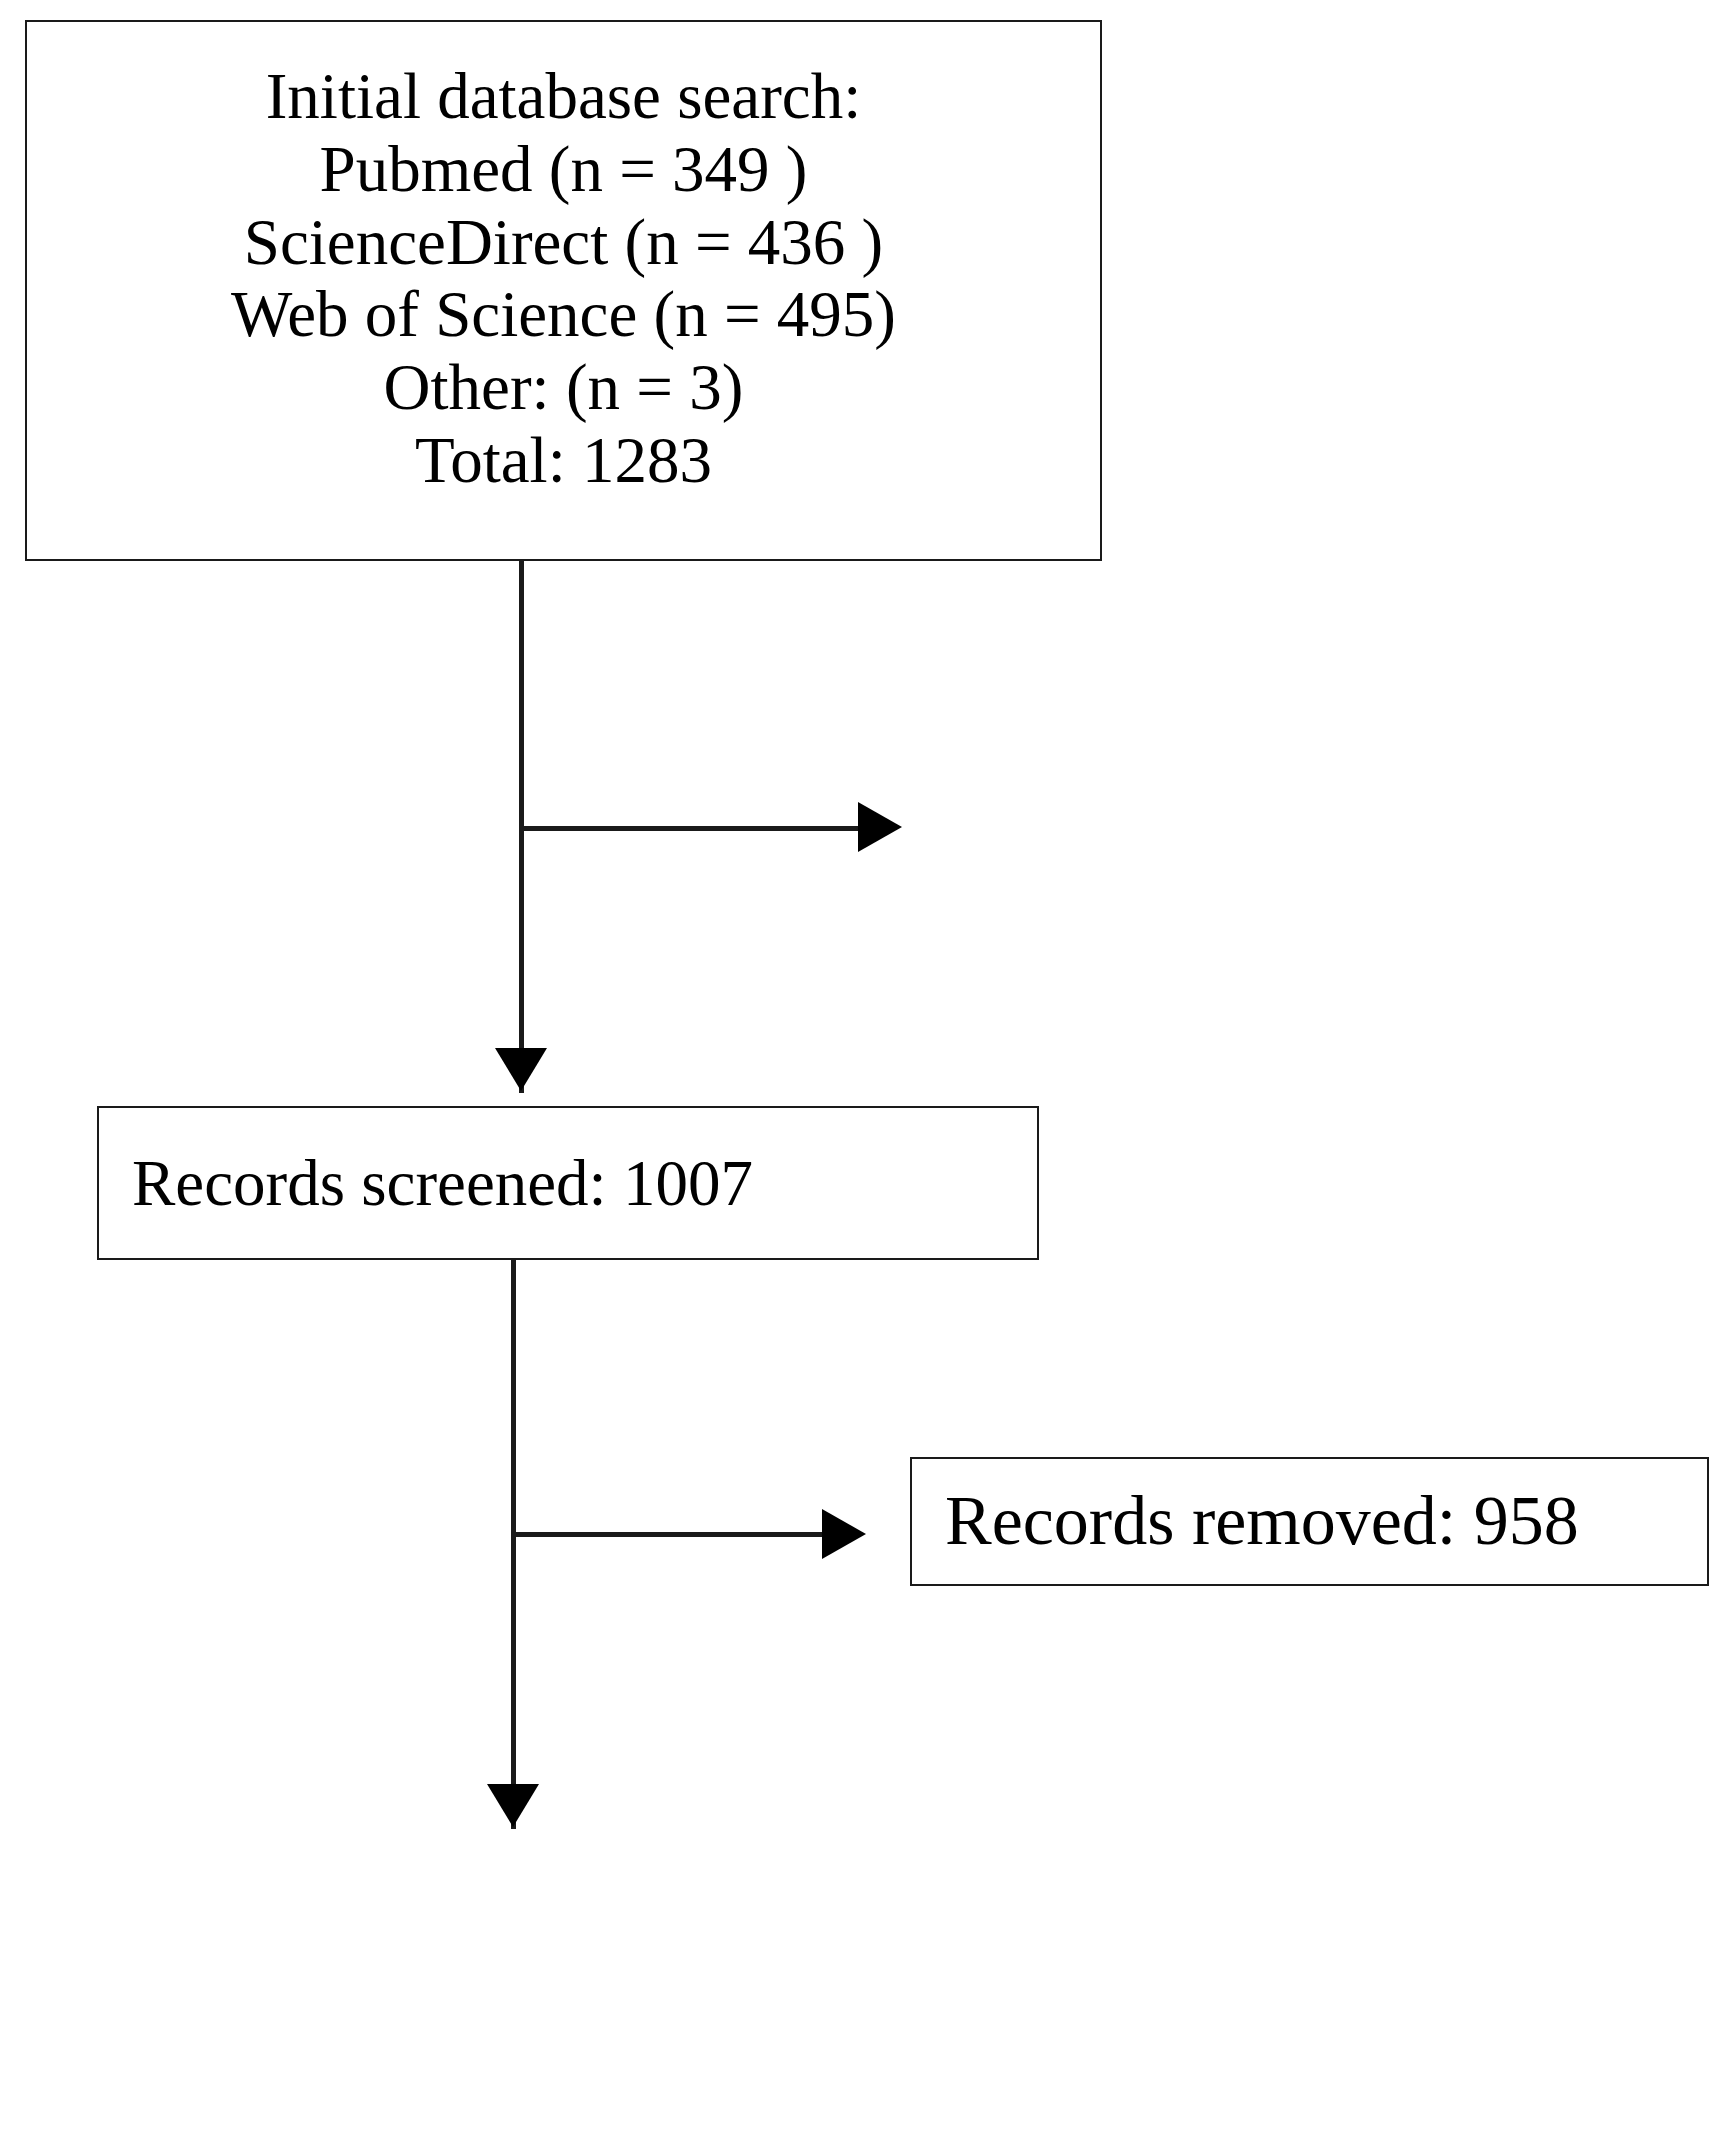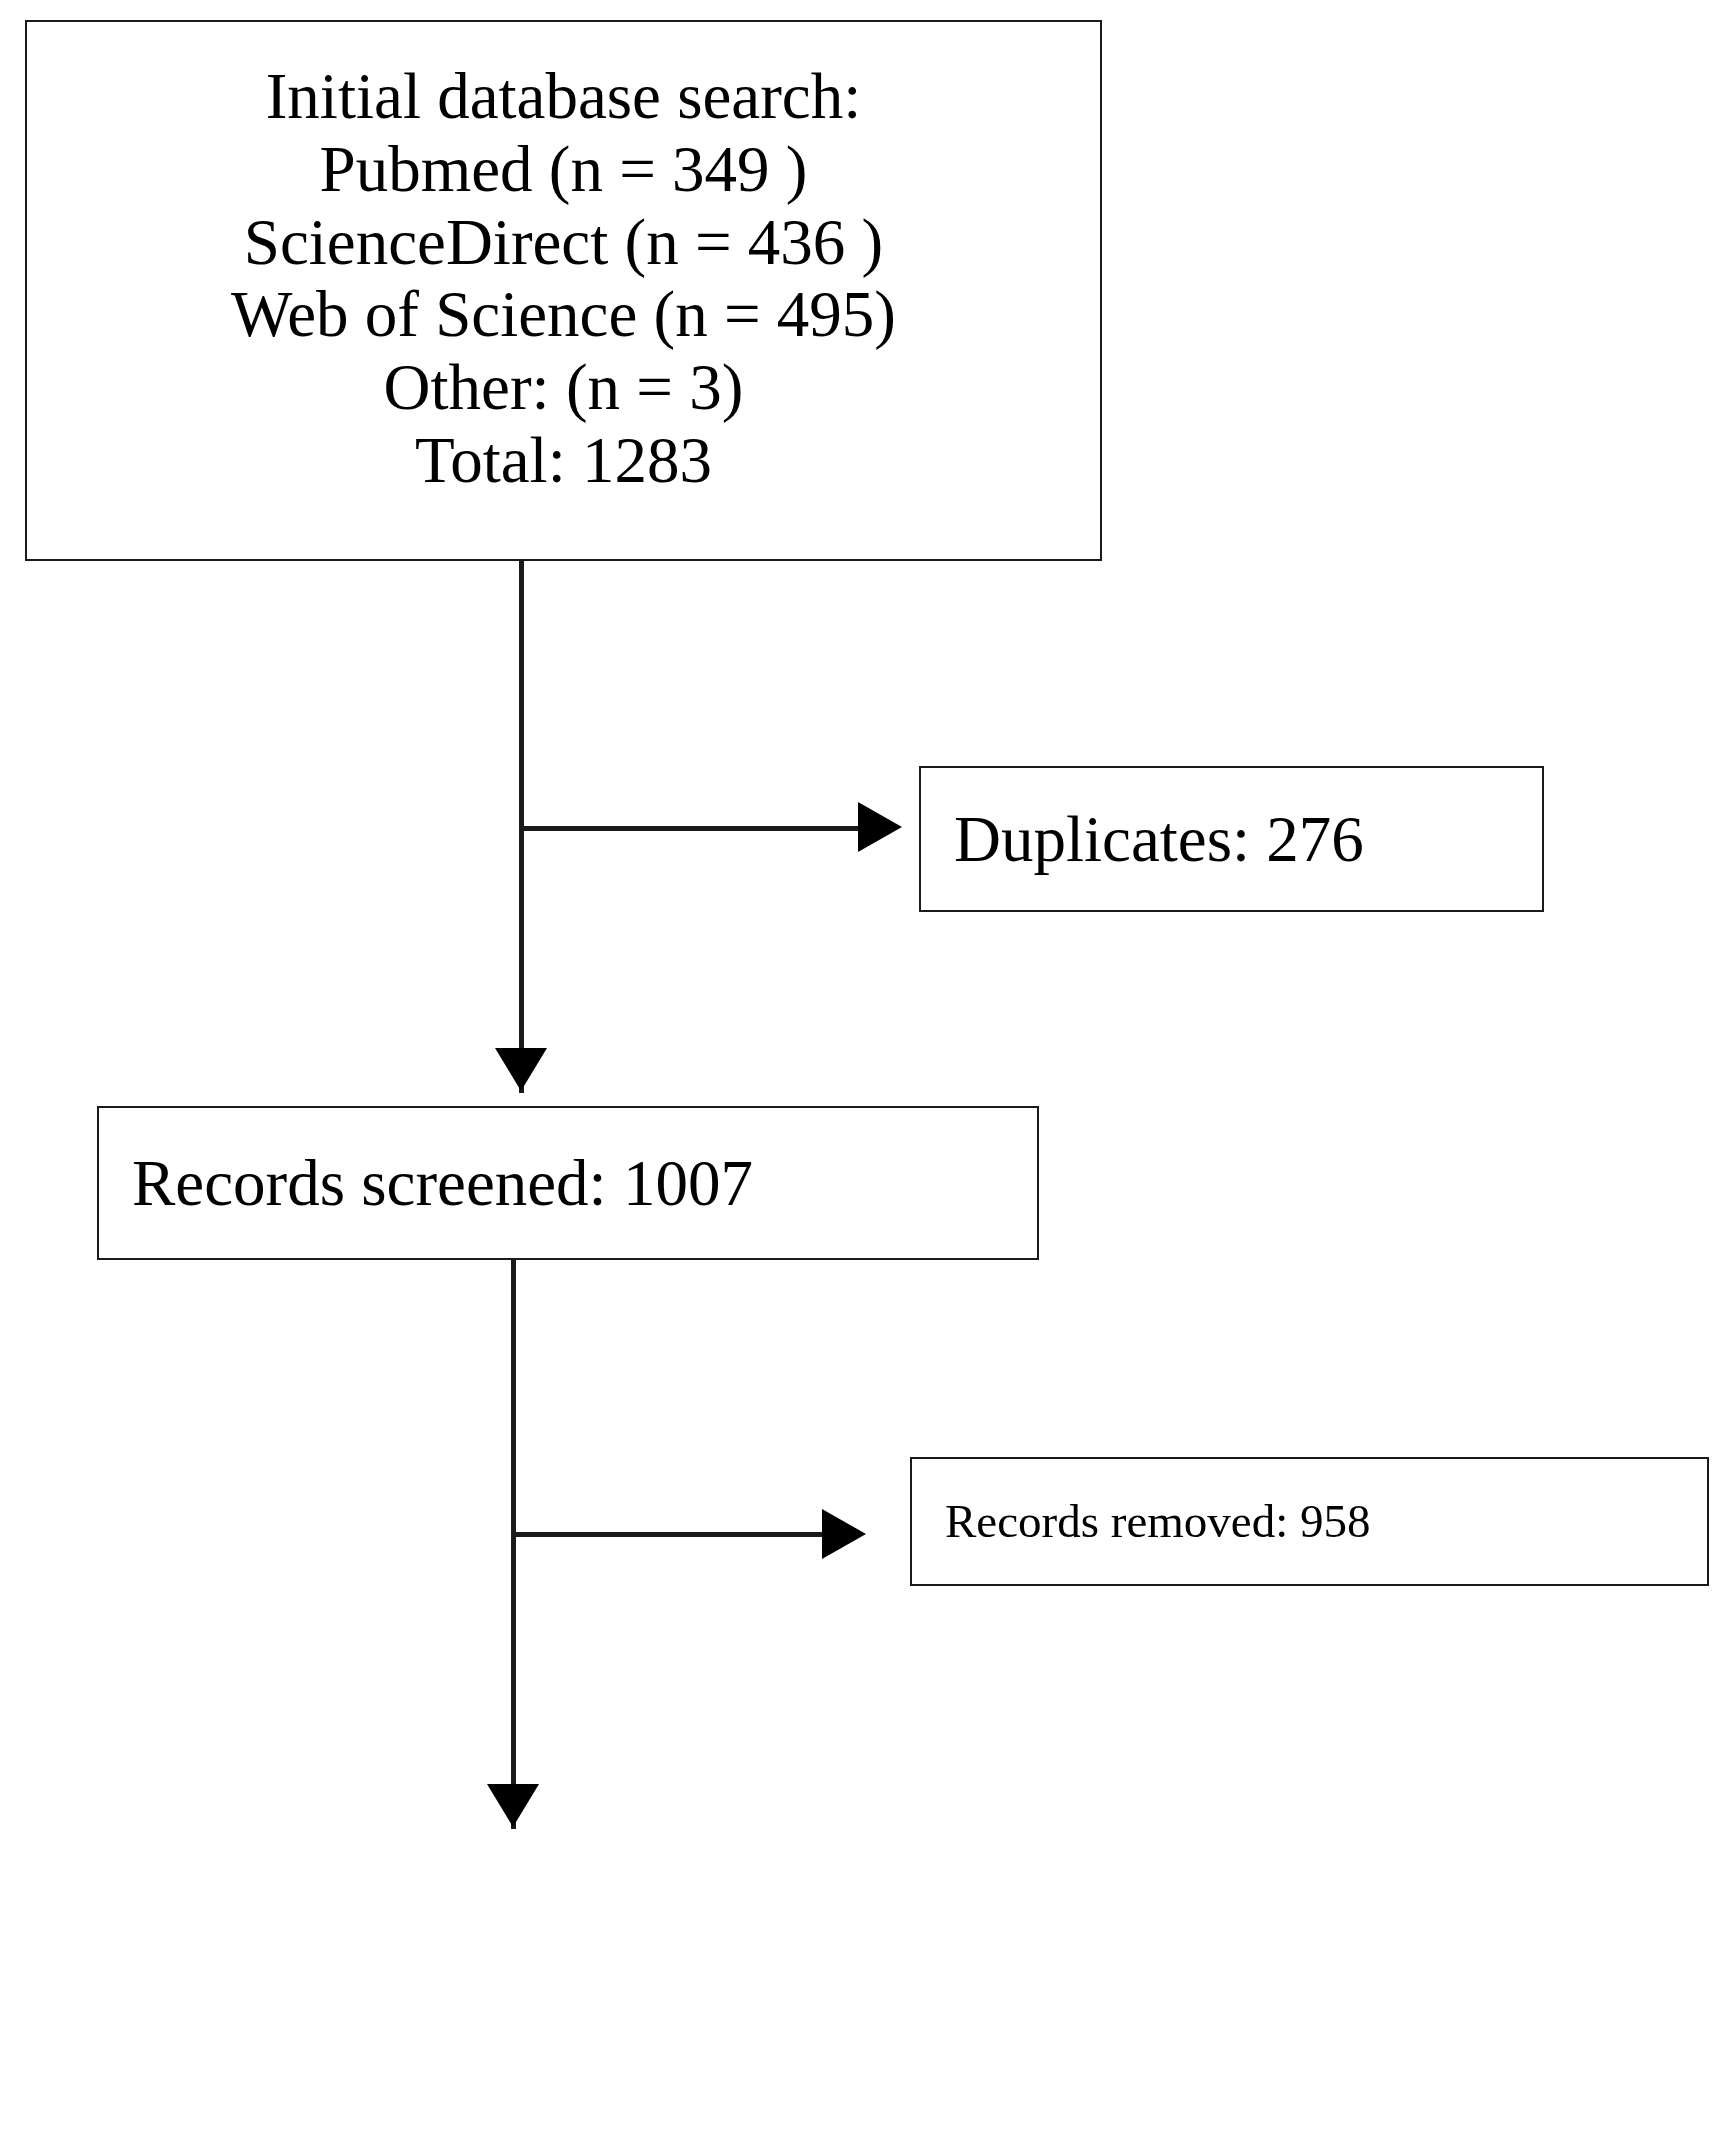"Duplicates: 276" div.node { html: <div> <div>Duplicates: 276</div> </div> -> none }
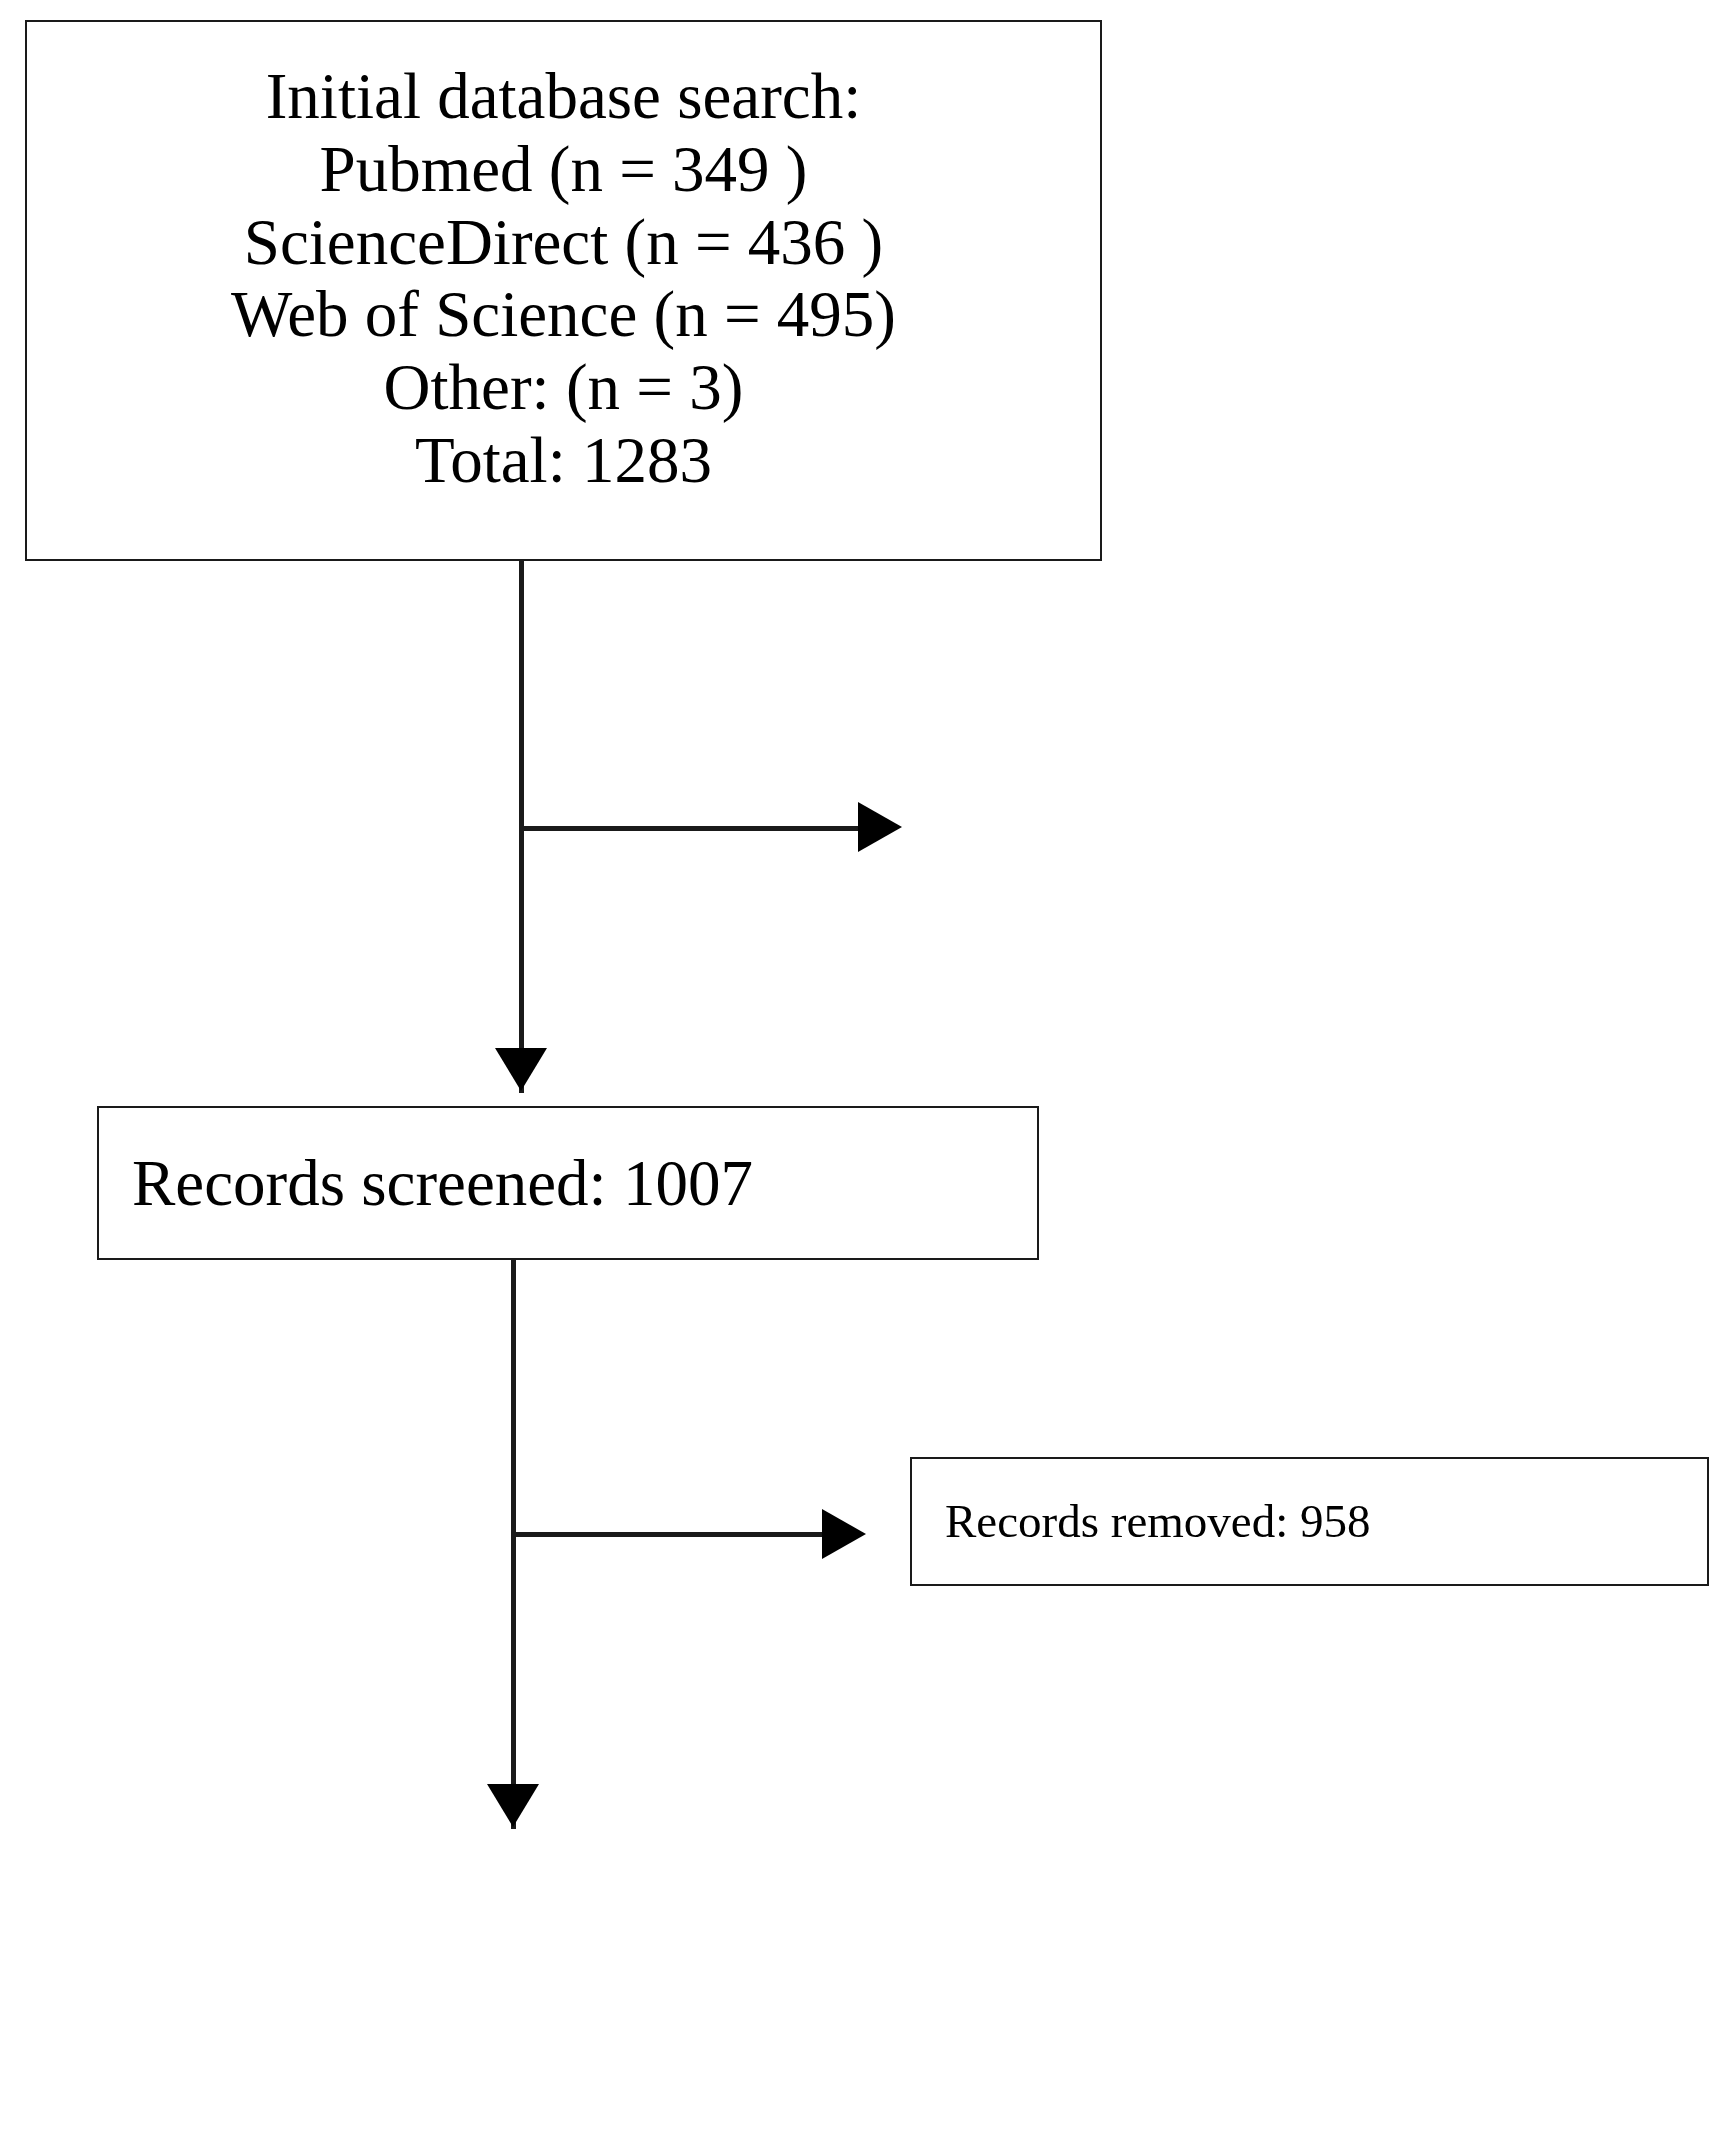"Records removed: 958" #node-records-removed .txt { font-size: 47px -> 70px }
